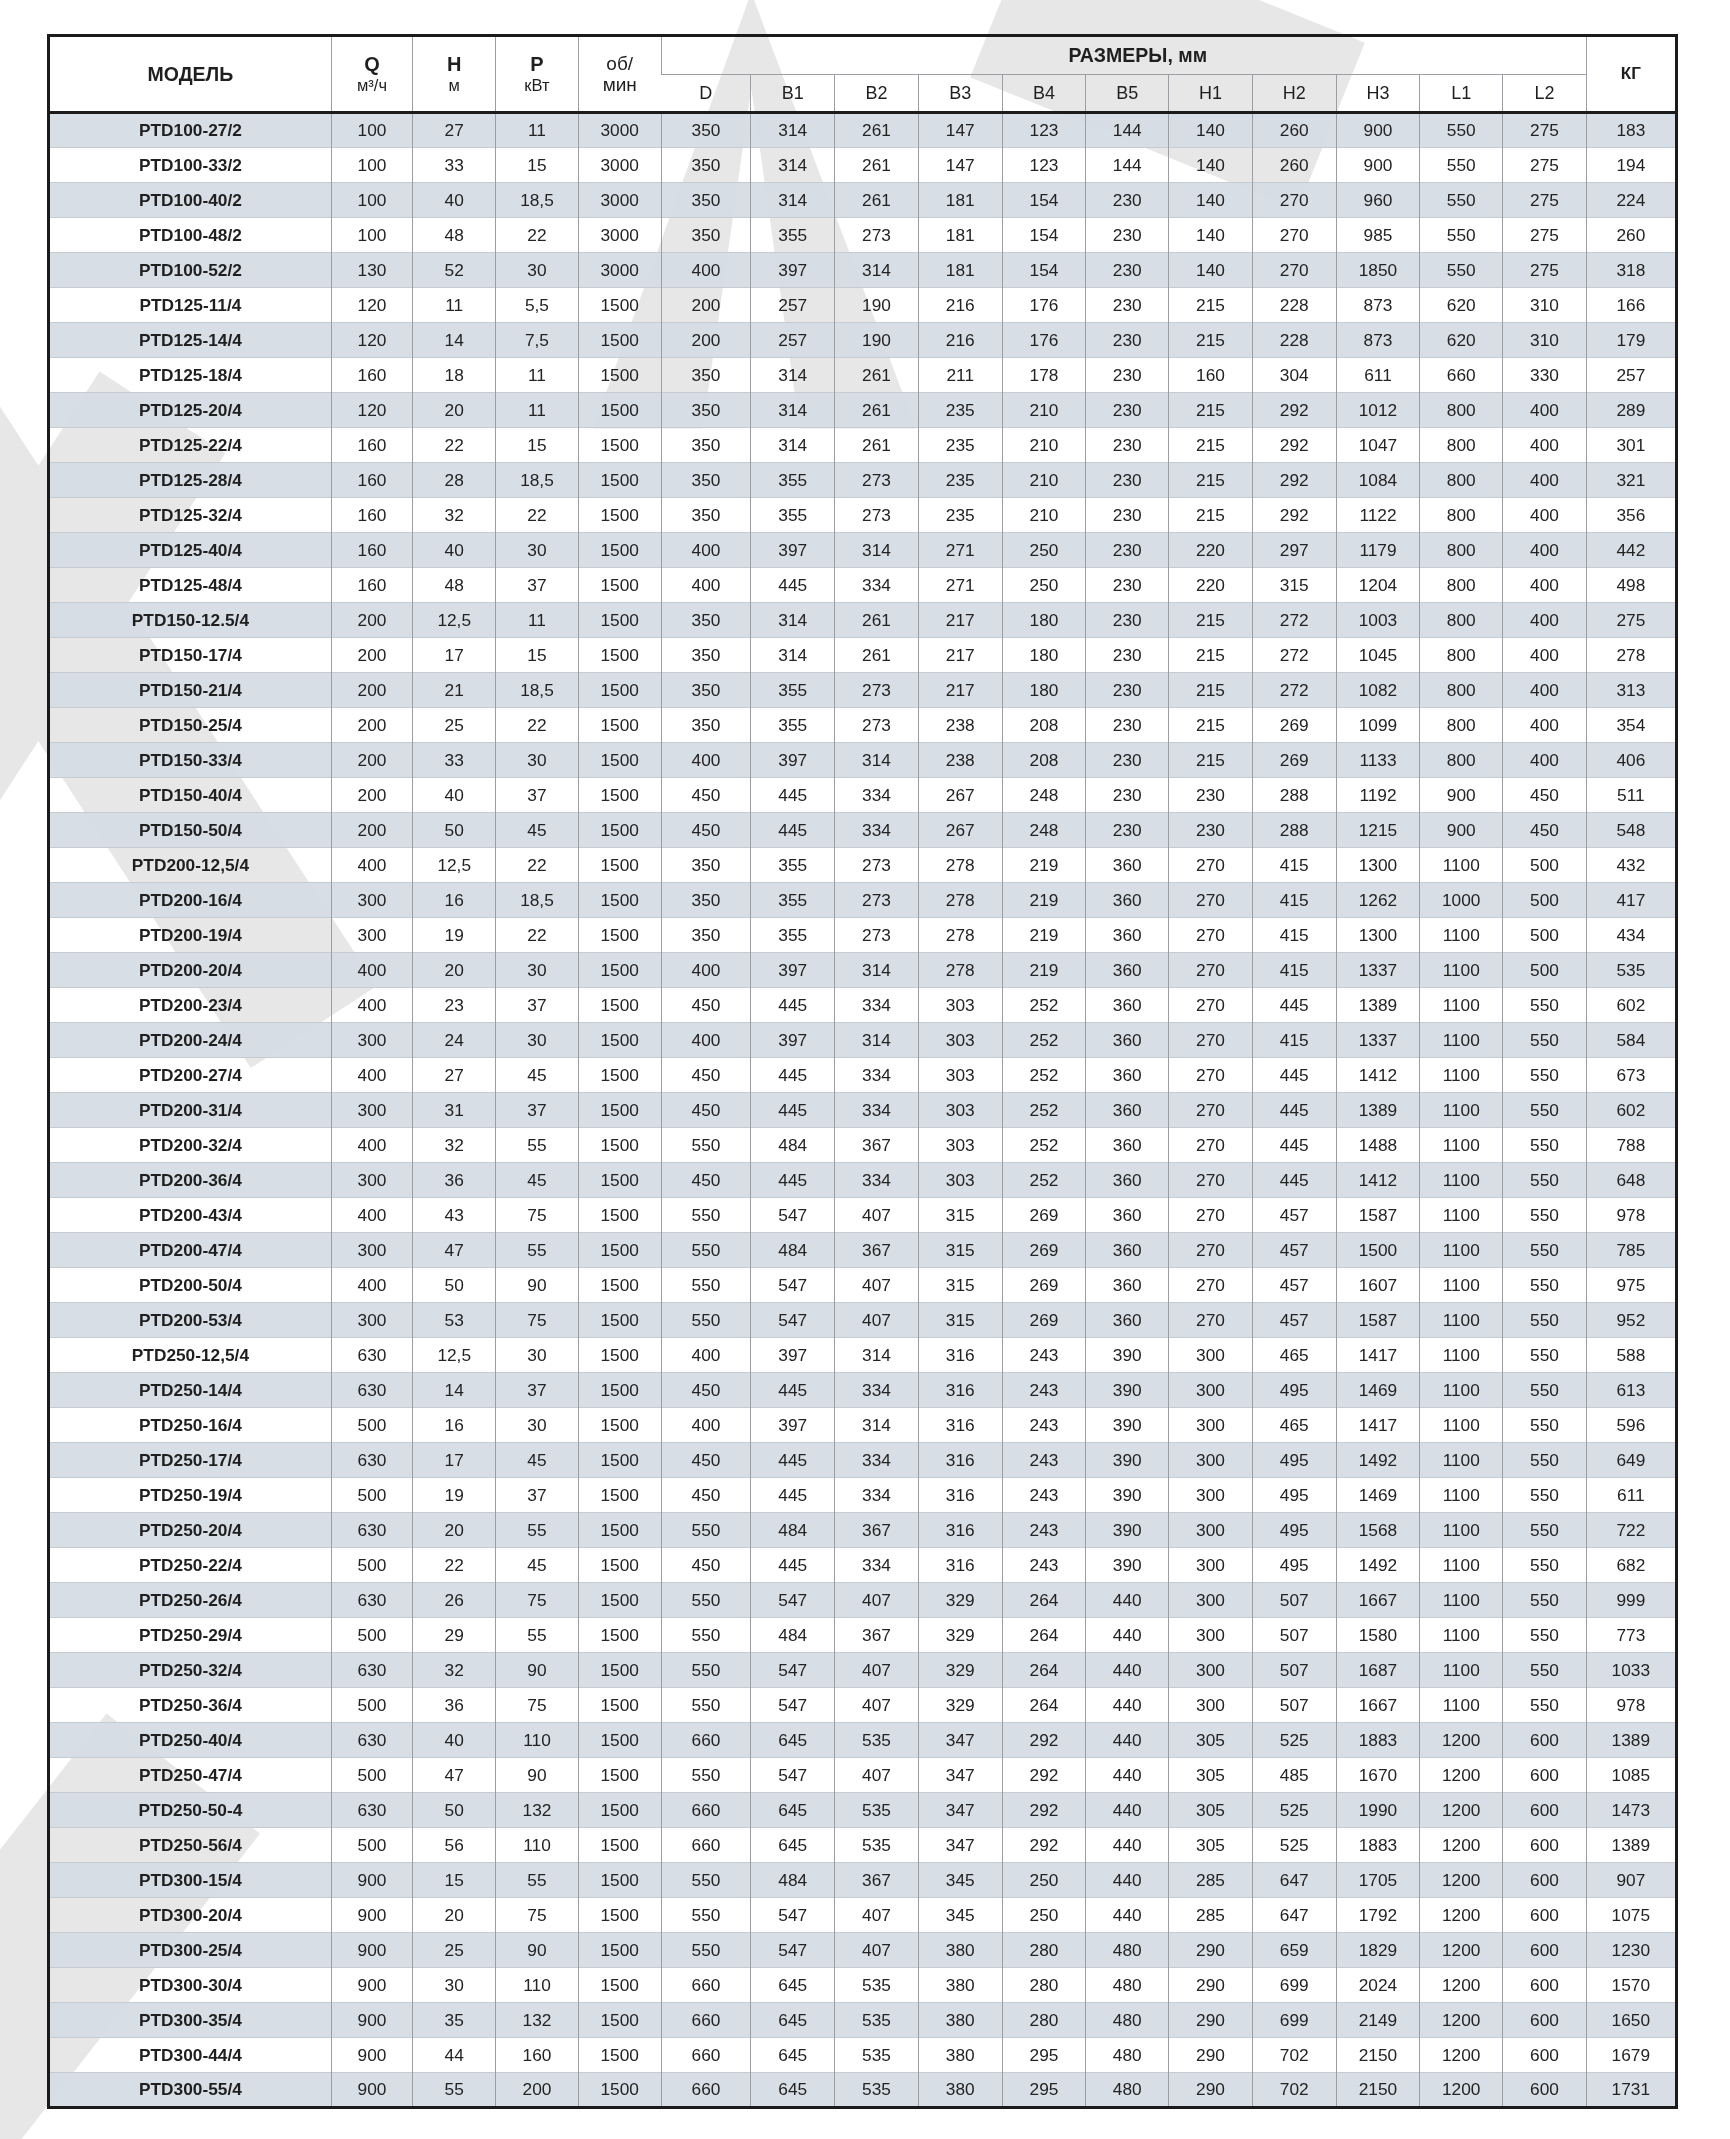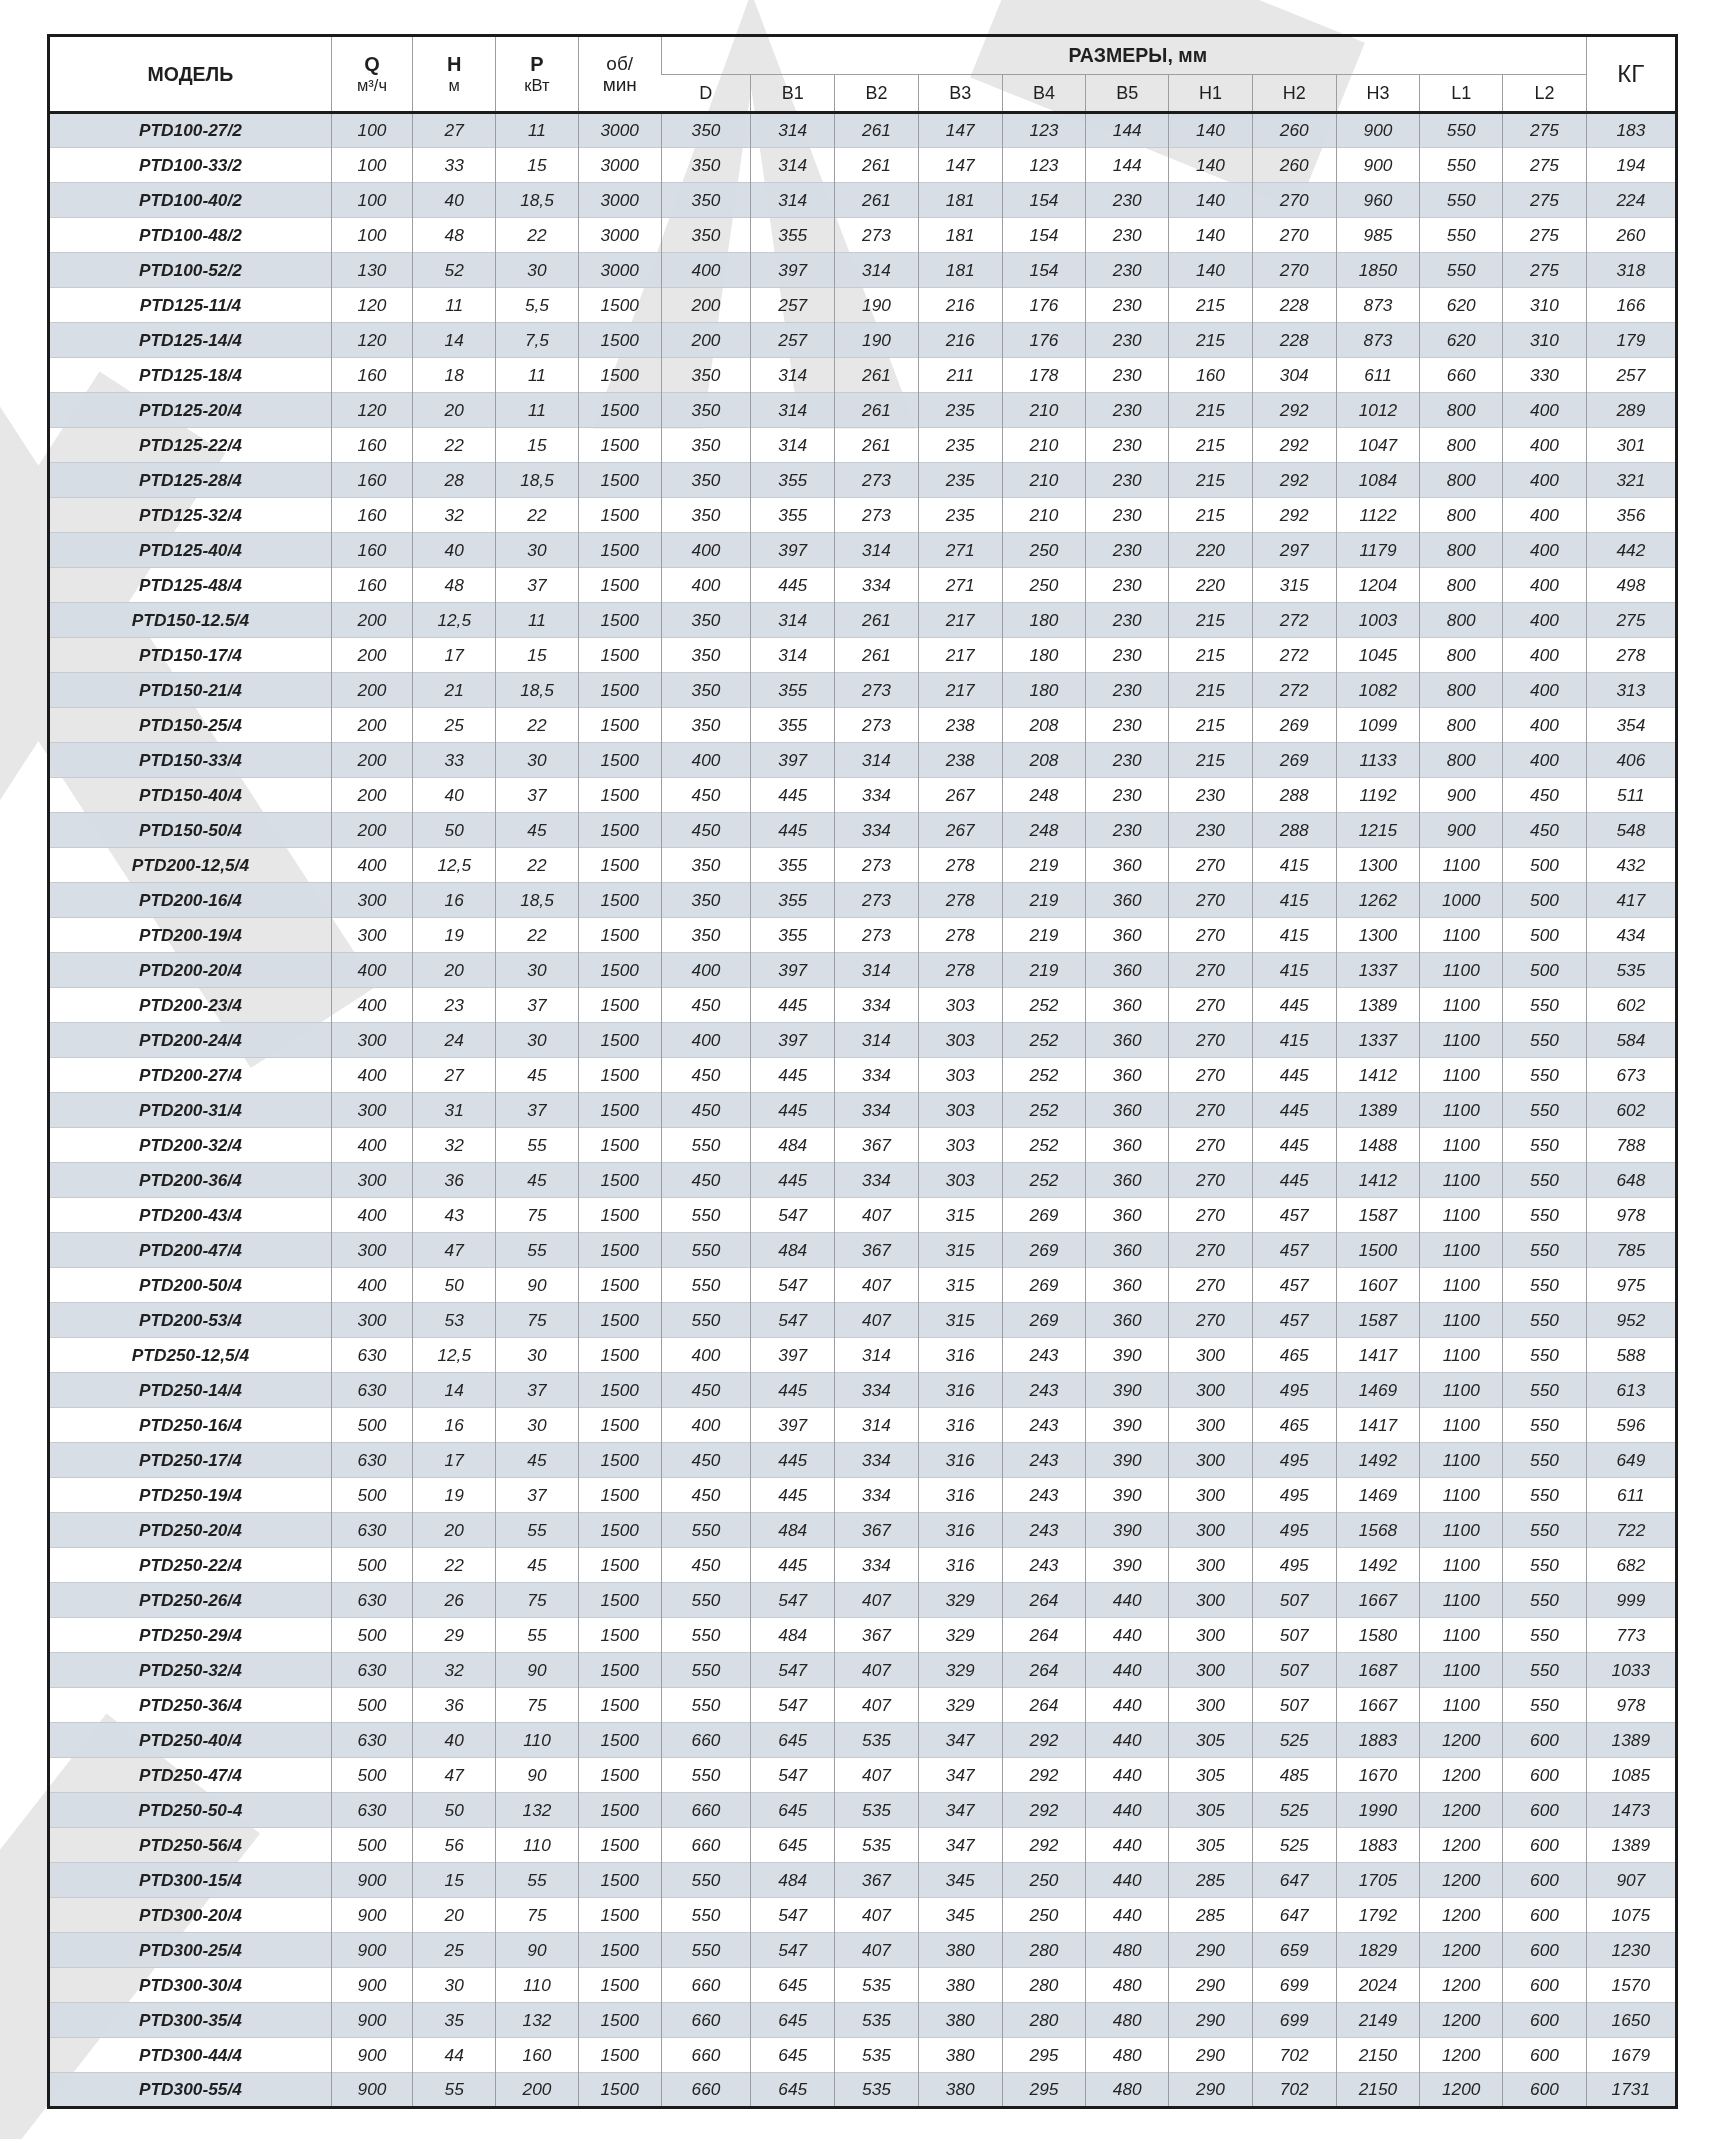"КГ" .h-kg { font-size: 24px -> 17px; font-weight: 400 -> 700 }
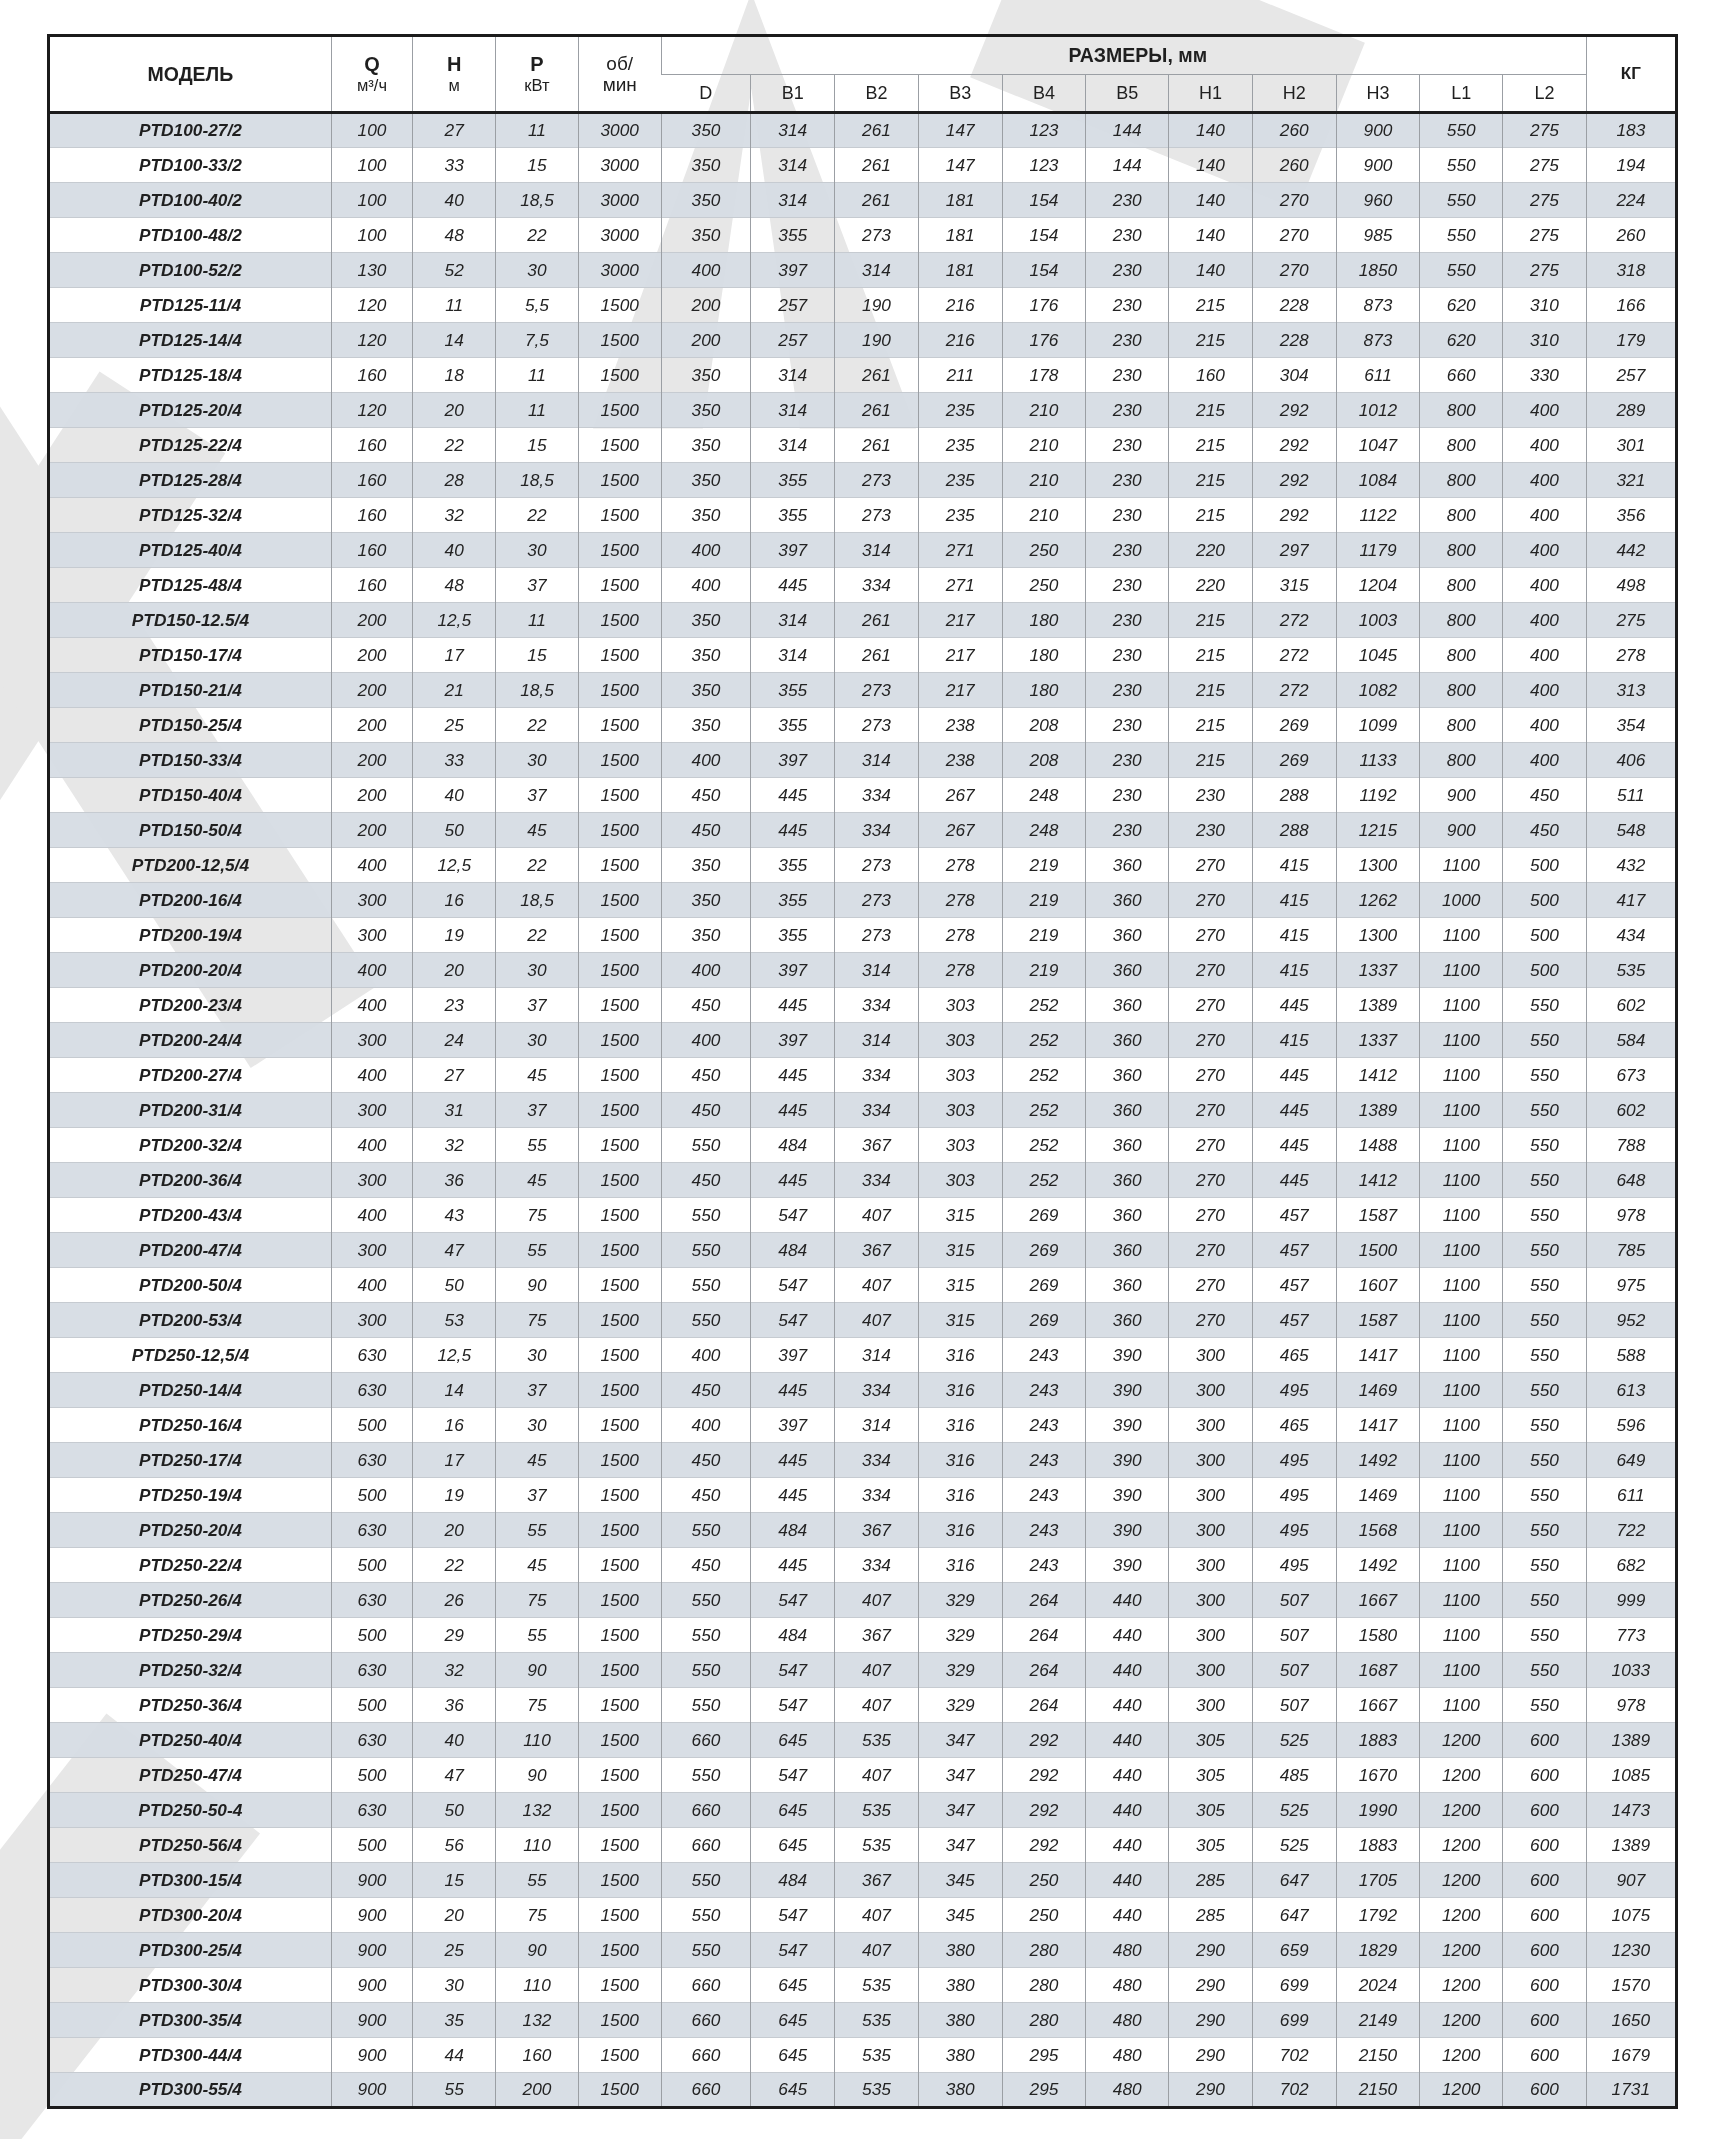"PTD100-27/2" tbody tr { font-style: italic -> none }
